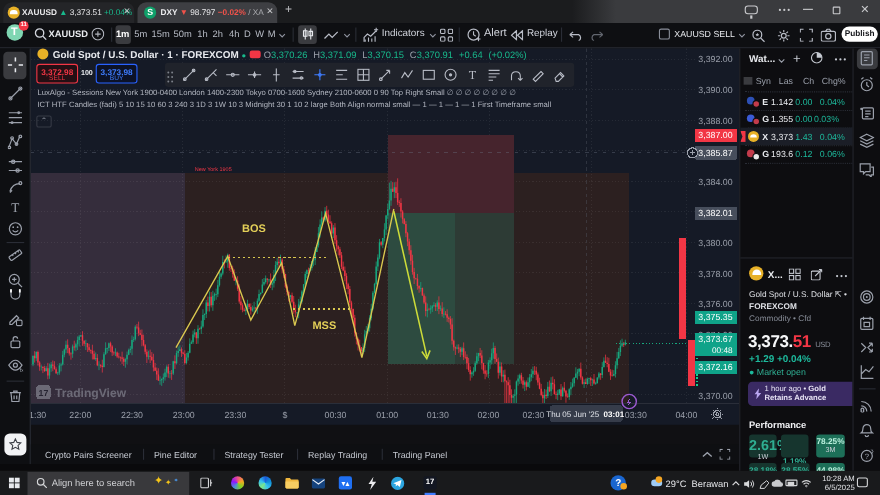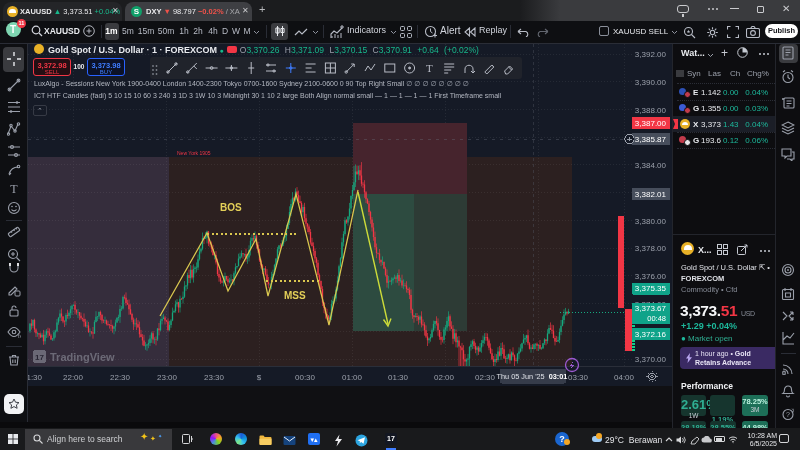"0.03%" div.abs { text-align: right -> left }
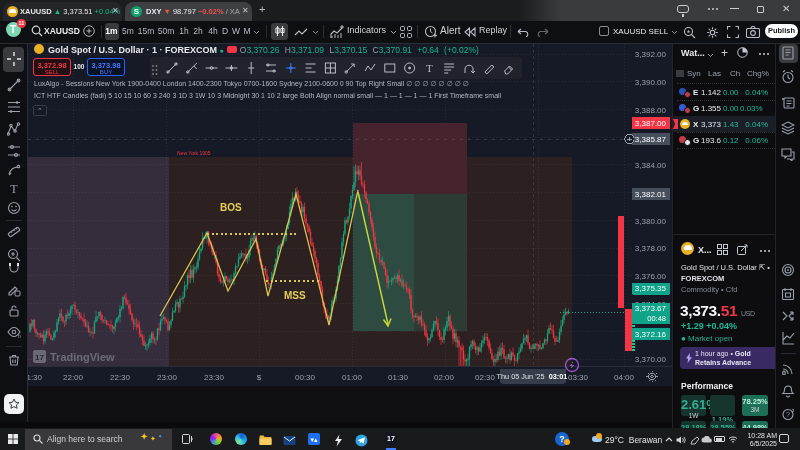"Crypto Pairs Screener" div.abs { html: none -> <div> <div>Crypto Pairs Screener</div> <div>Pine Editor</div> <div>Strategy Tester</div> <div>Replay Trading</div> <div>Trading Panel</div> <div></div> <div></div> <div></div> <div></div> <svg> <path></path> </svg> <svg> <g> <path></path> </g> </svg> </div> }
